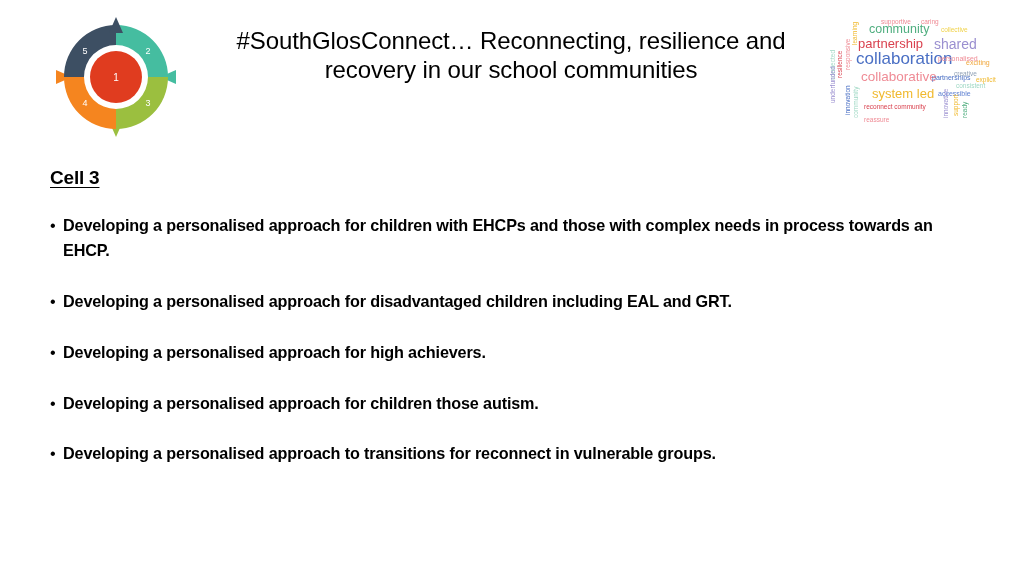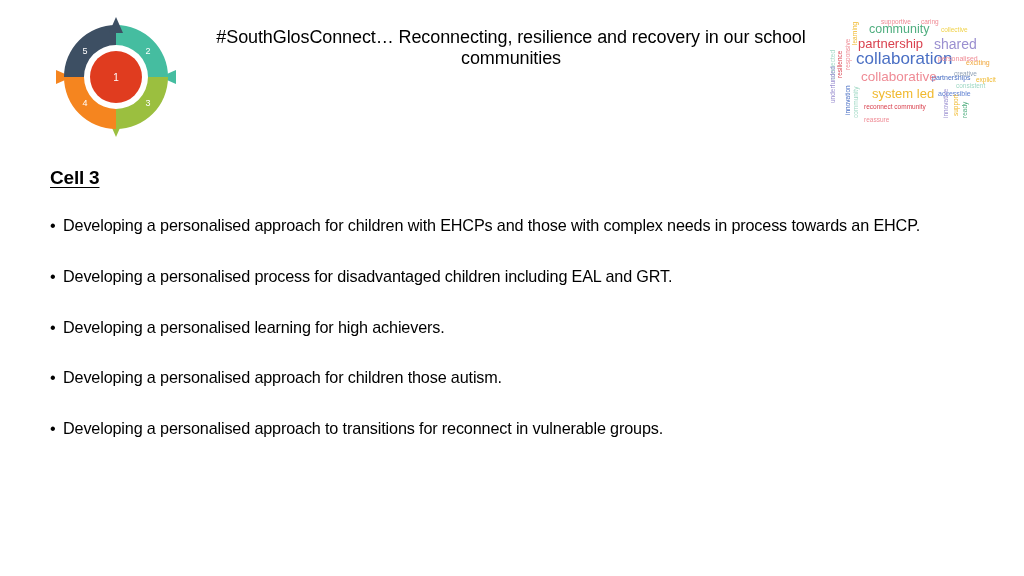"#SouthGlosConnect… Reconnecting," .title { font-size: 18px -> 24px }
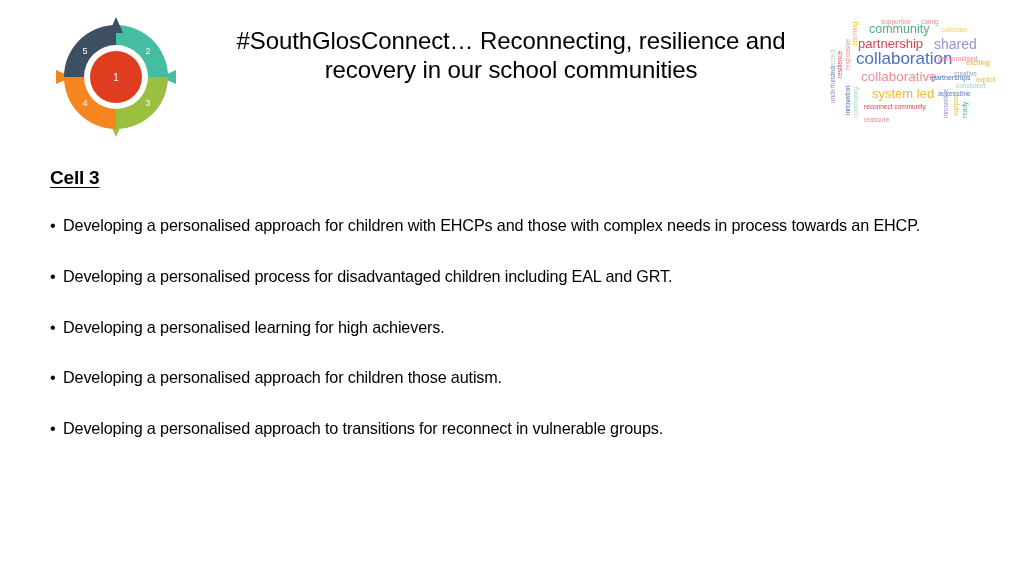"Developing a personalised approach for" .bullet-item .txt { font-weight: none -> bold }
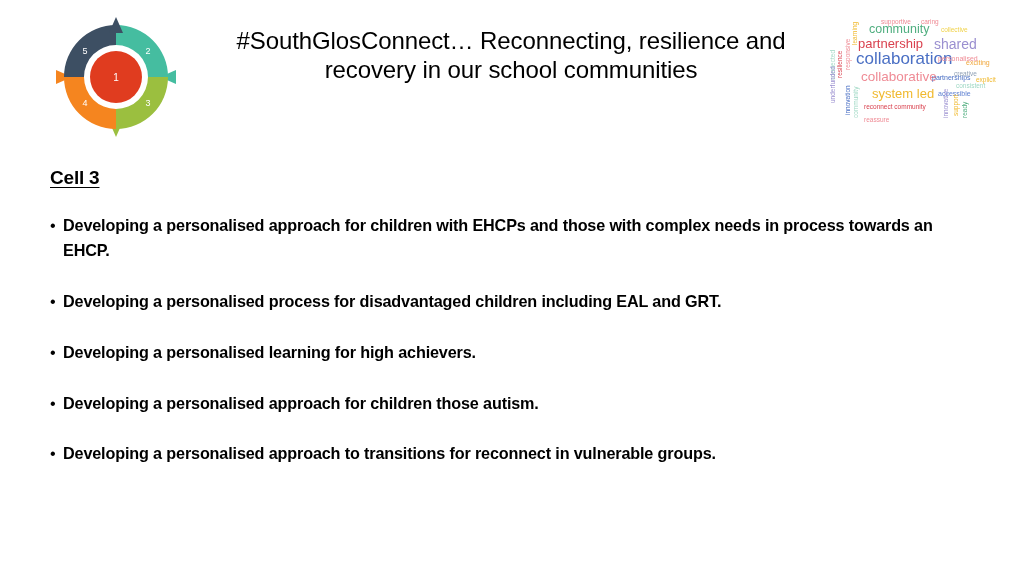"Developing a personalised process for" span.txt { text: process -> approach }
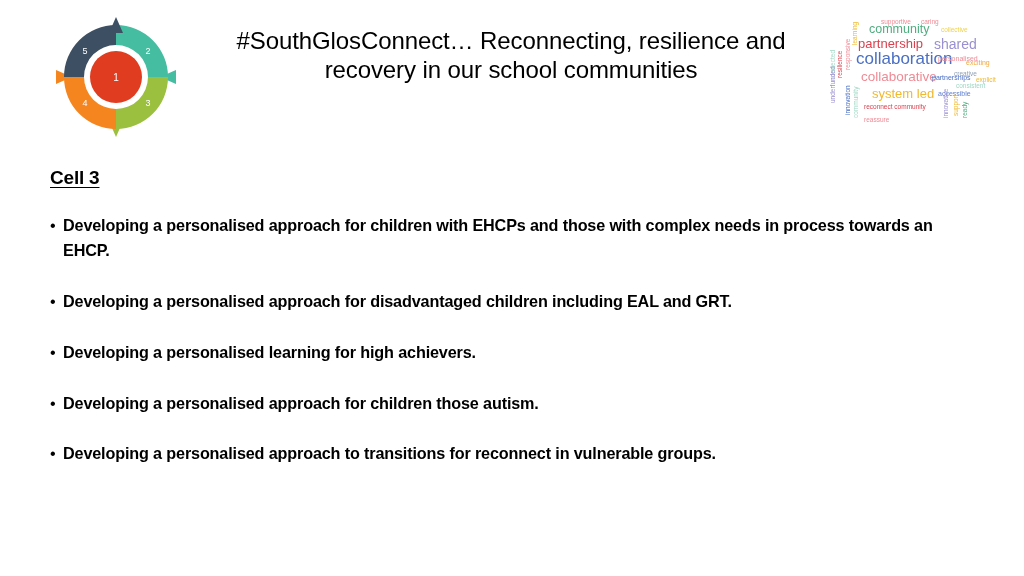"Developing a personalised learning for" span.txt { text: learning -> approach }
